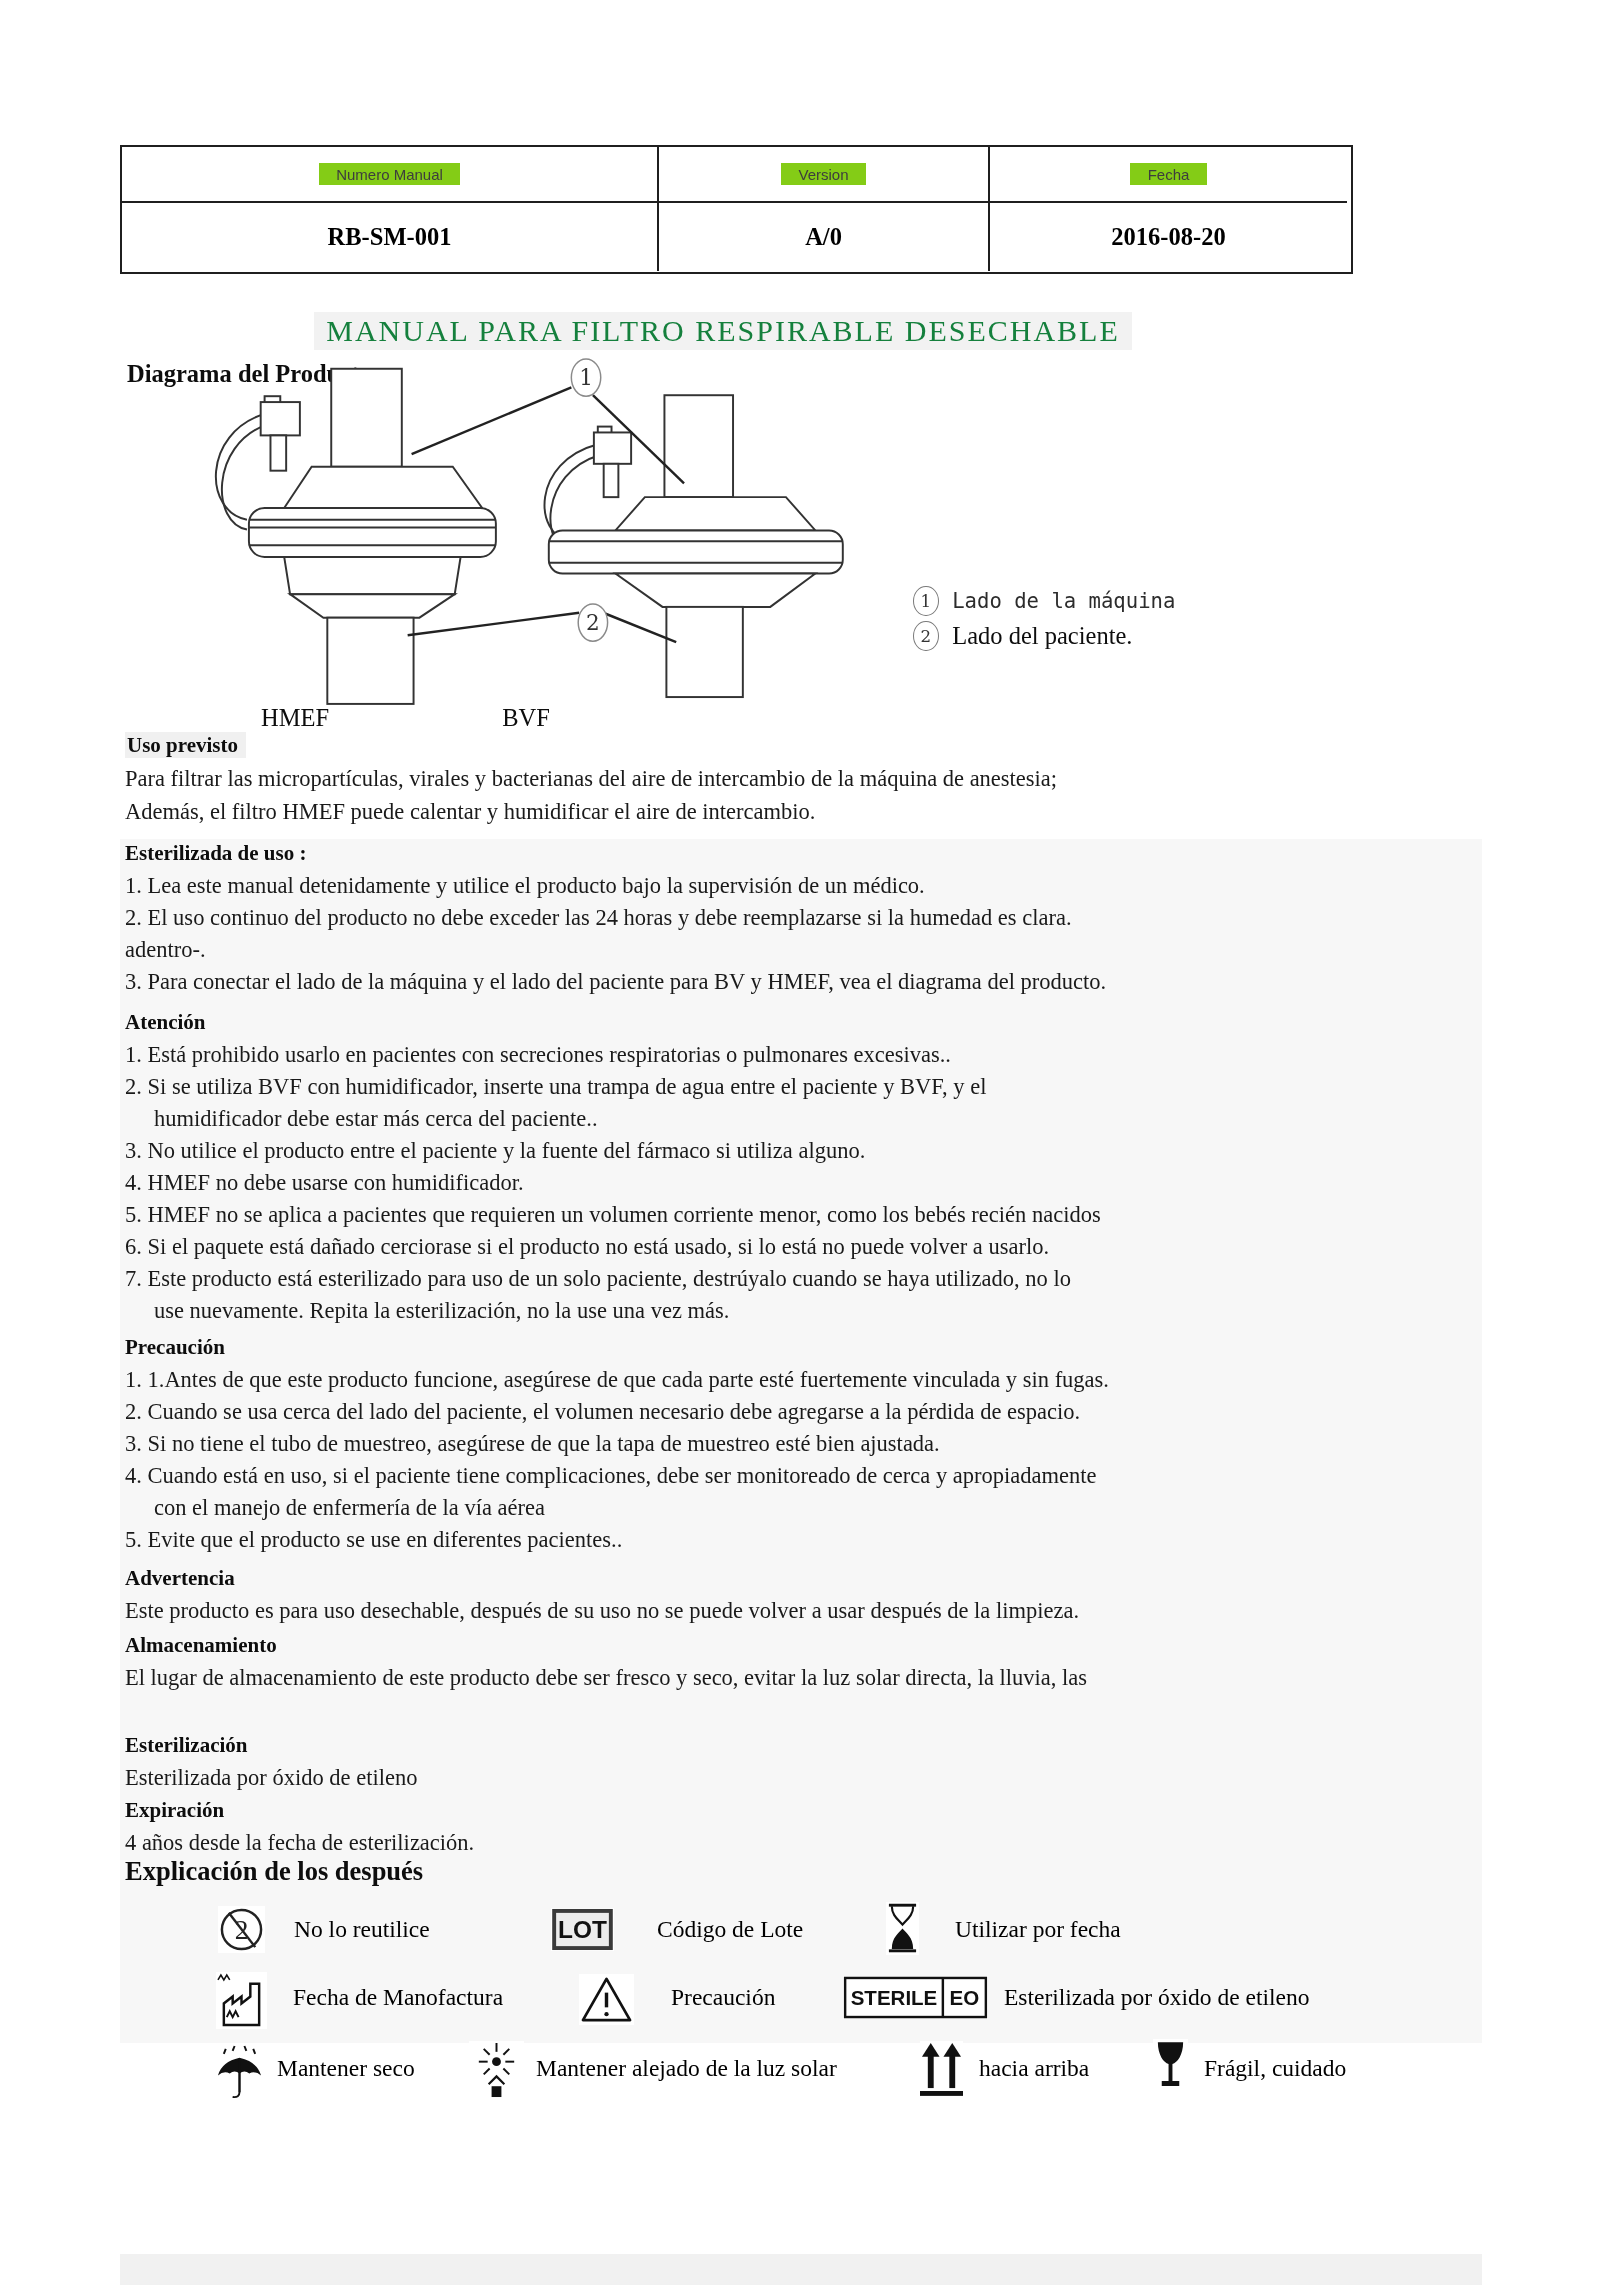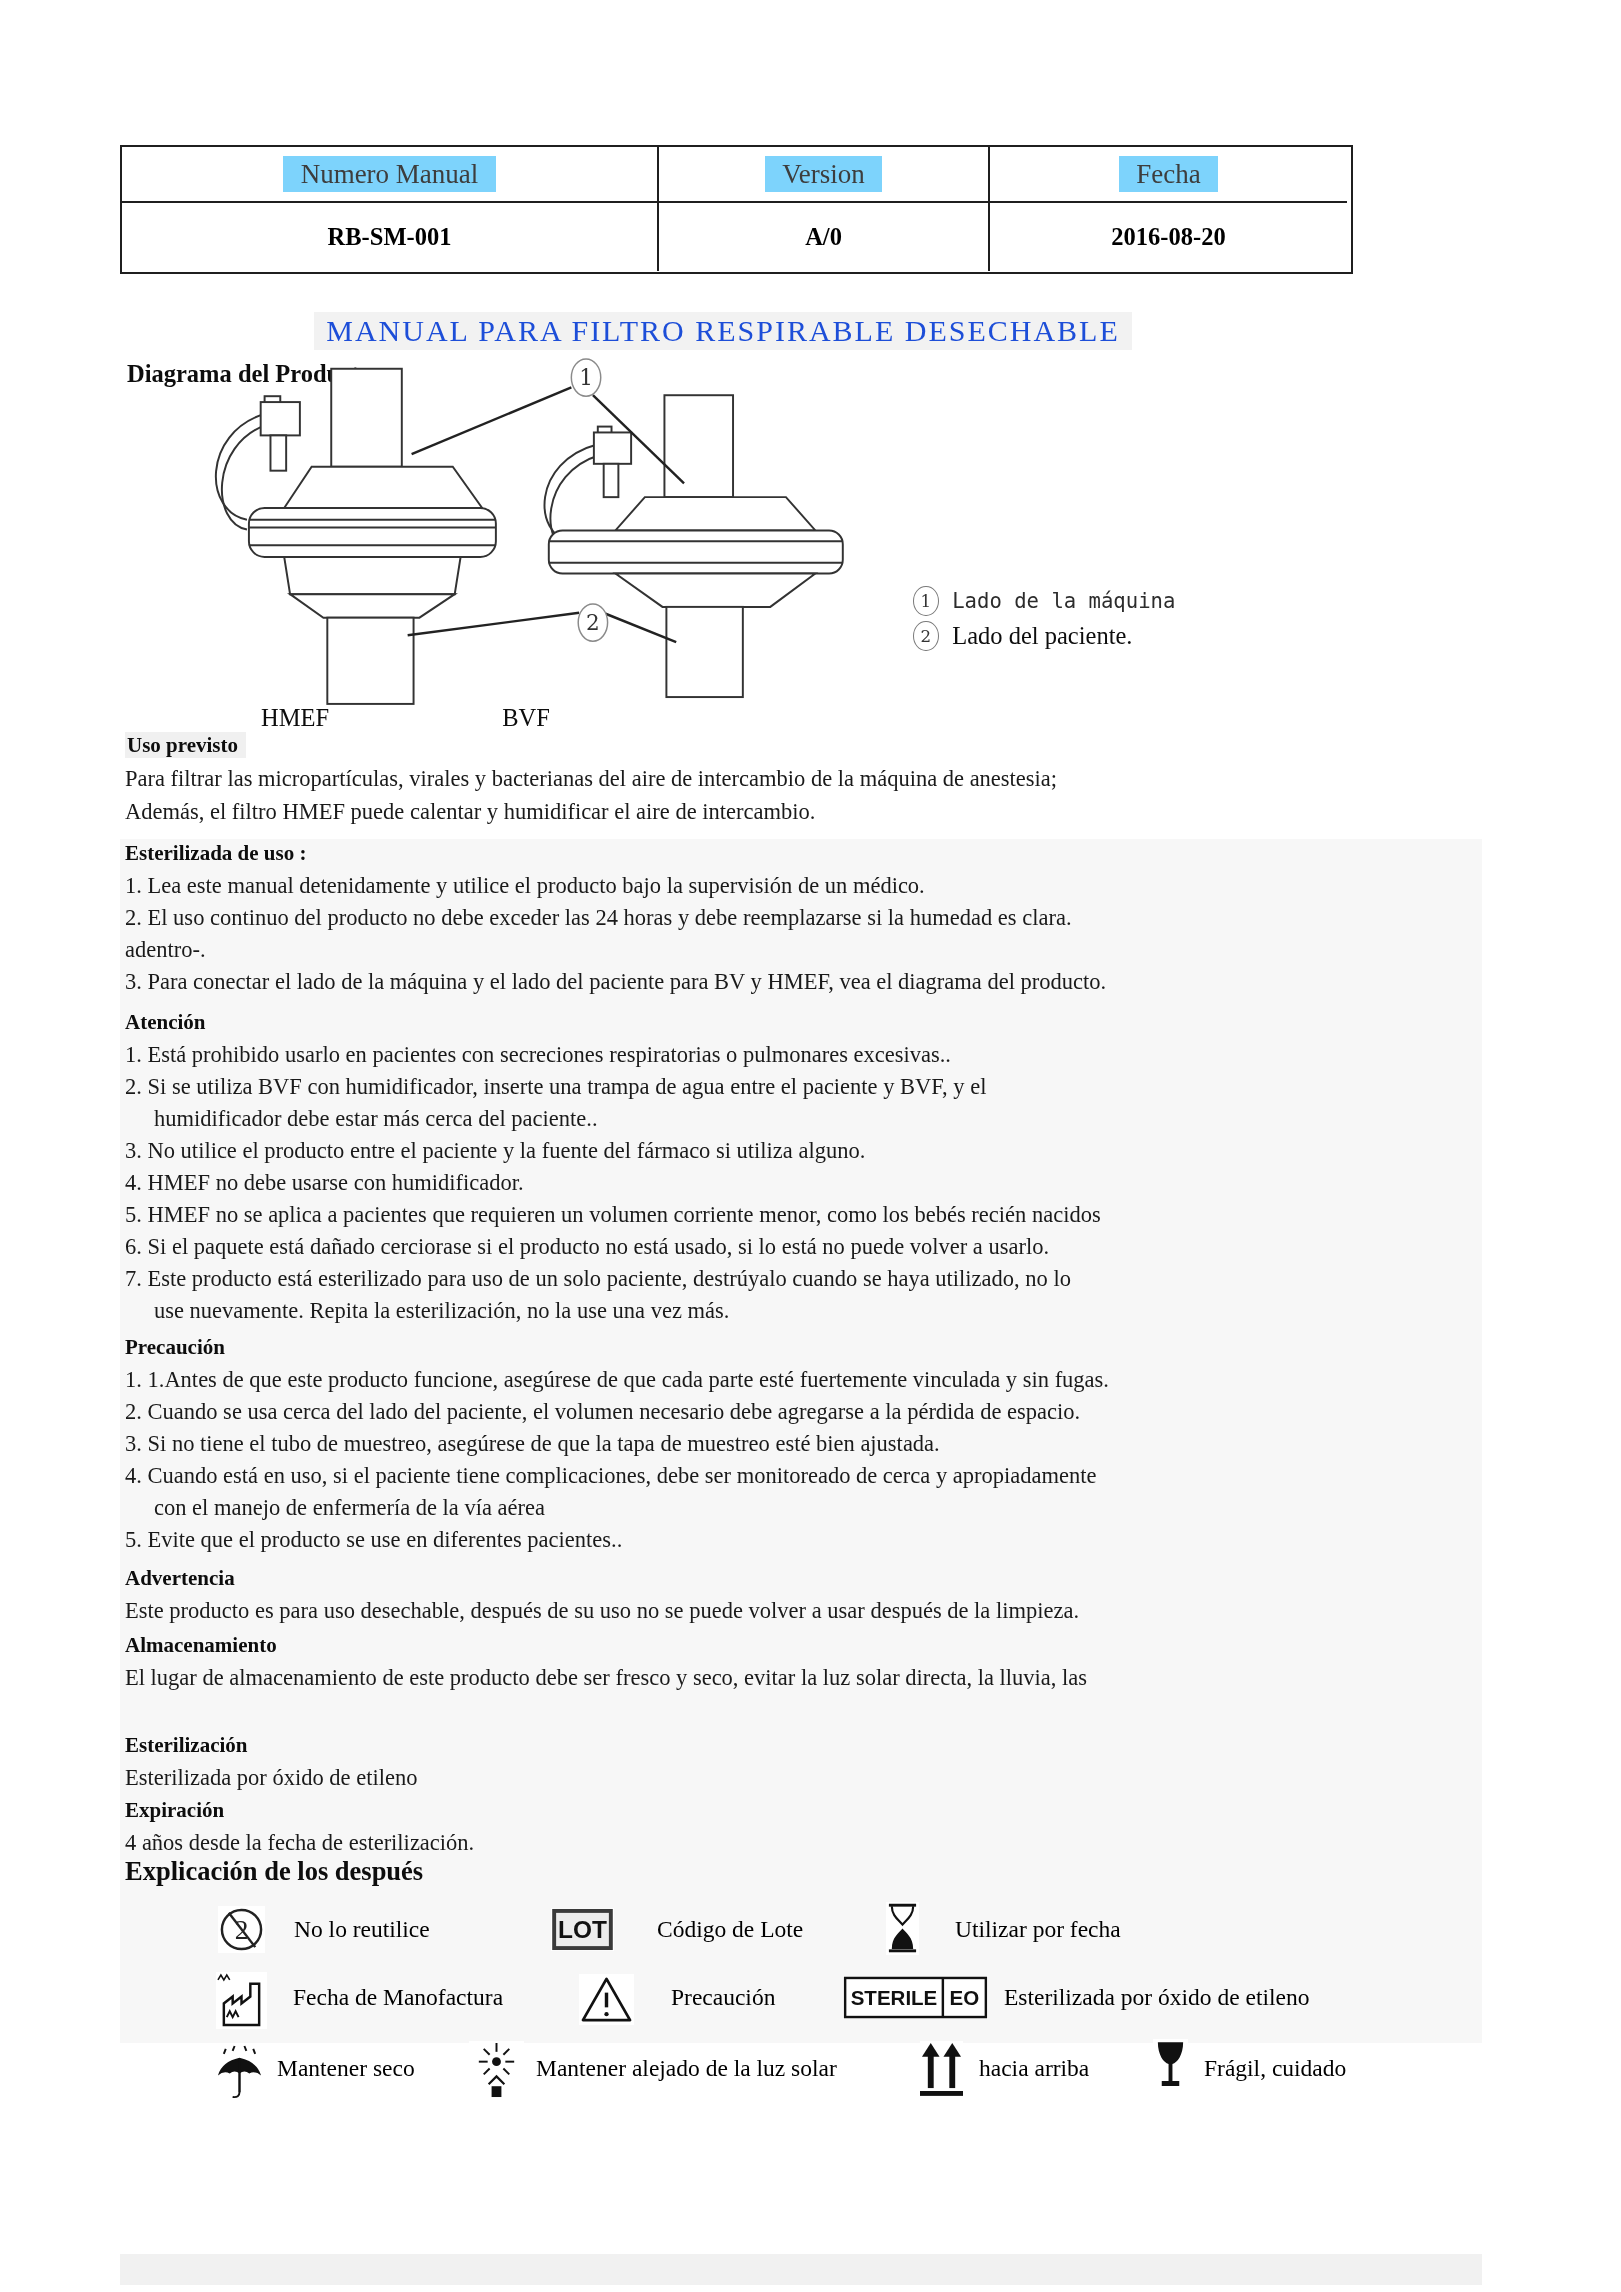"Numero Manual" .tbl-label { background: #7dd3fc -> #84cc16; font-family: Liberation Serif, serif -> Liberation Sans, sans-serif; font-size: 27px -> 15px }
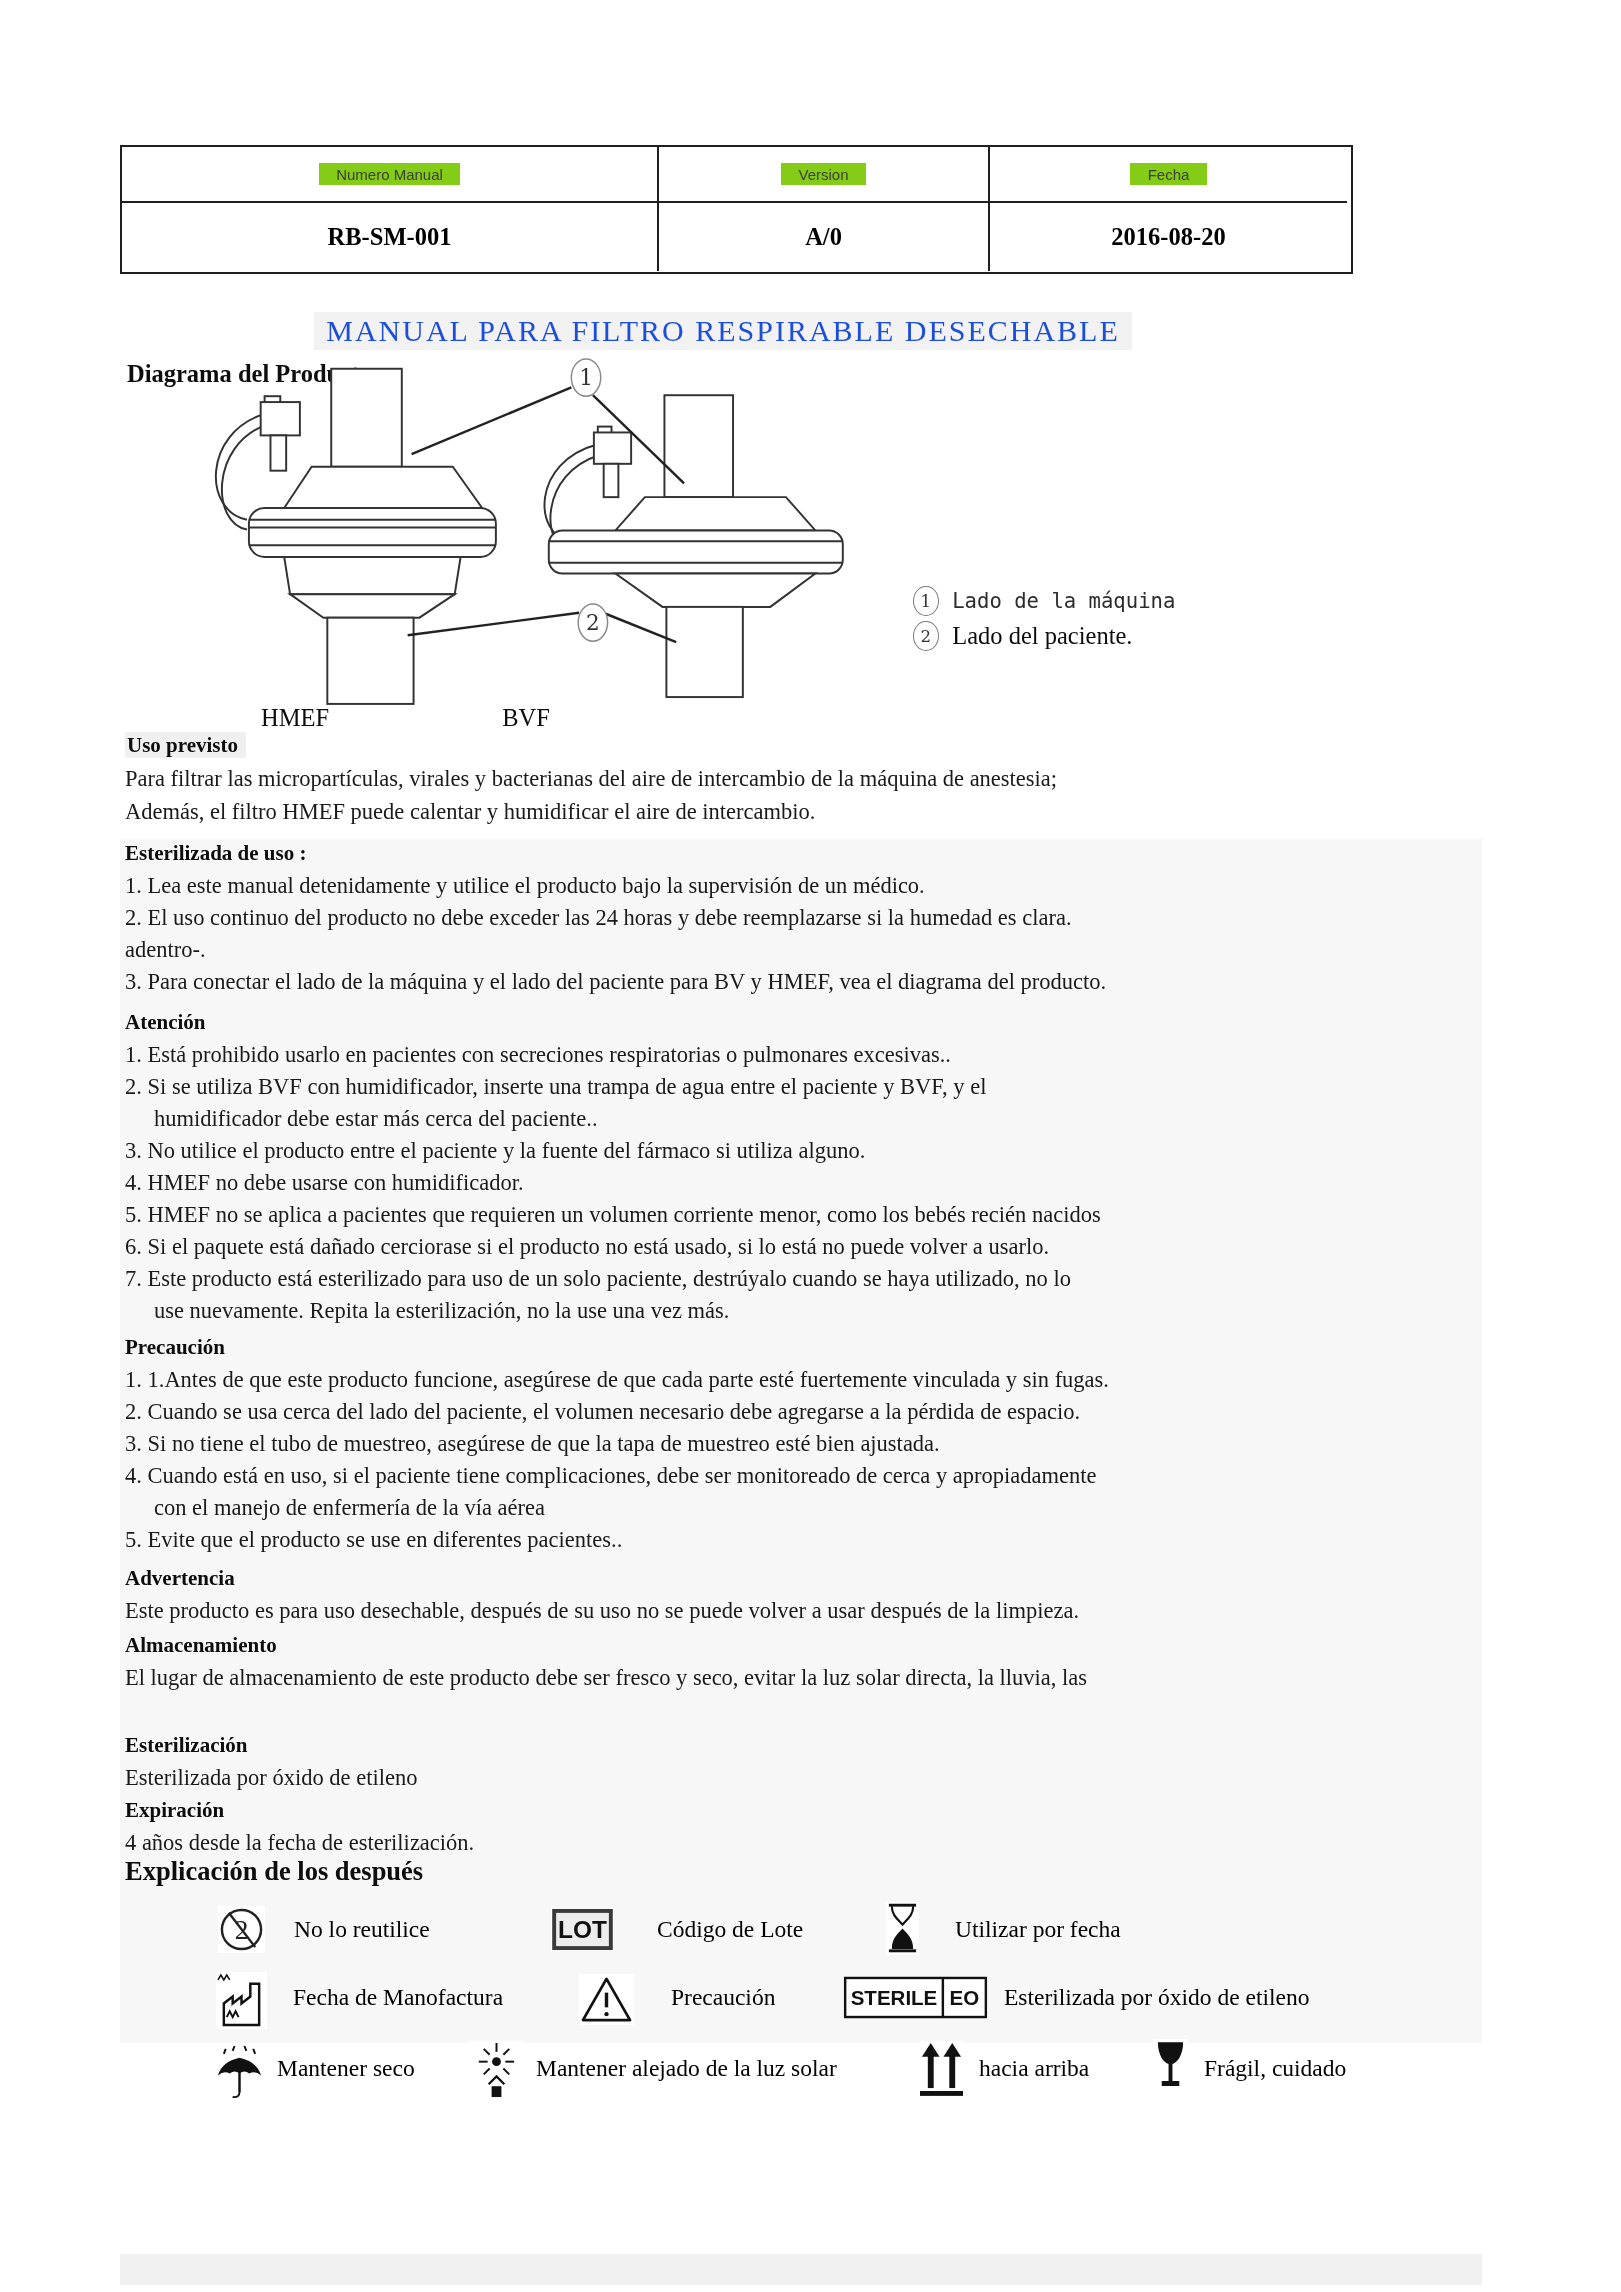"MANUAL PARA FILTRO RESPIRABLE DESECHABLE" .title-wrap span { color: #1d4ed8 -> #15803d }
